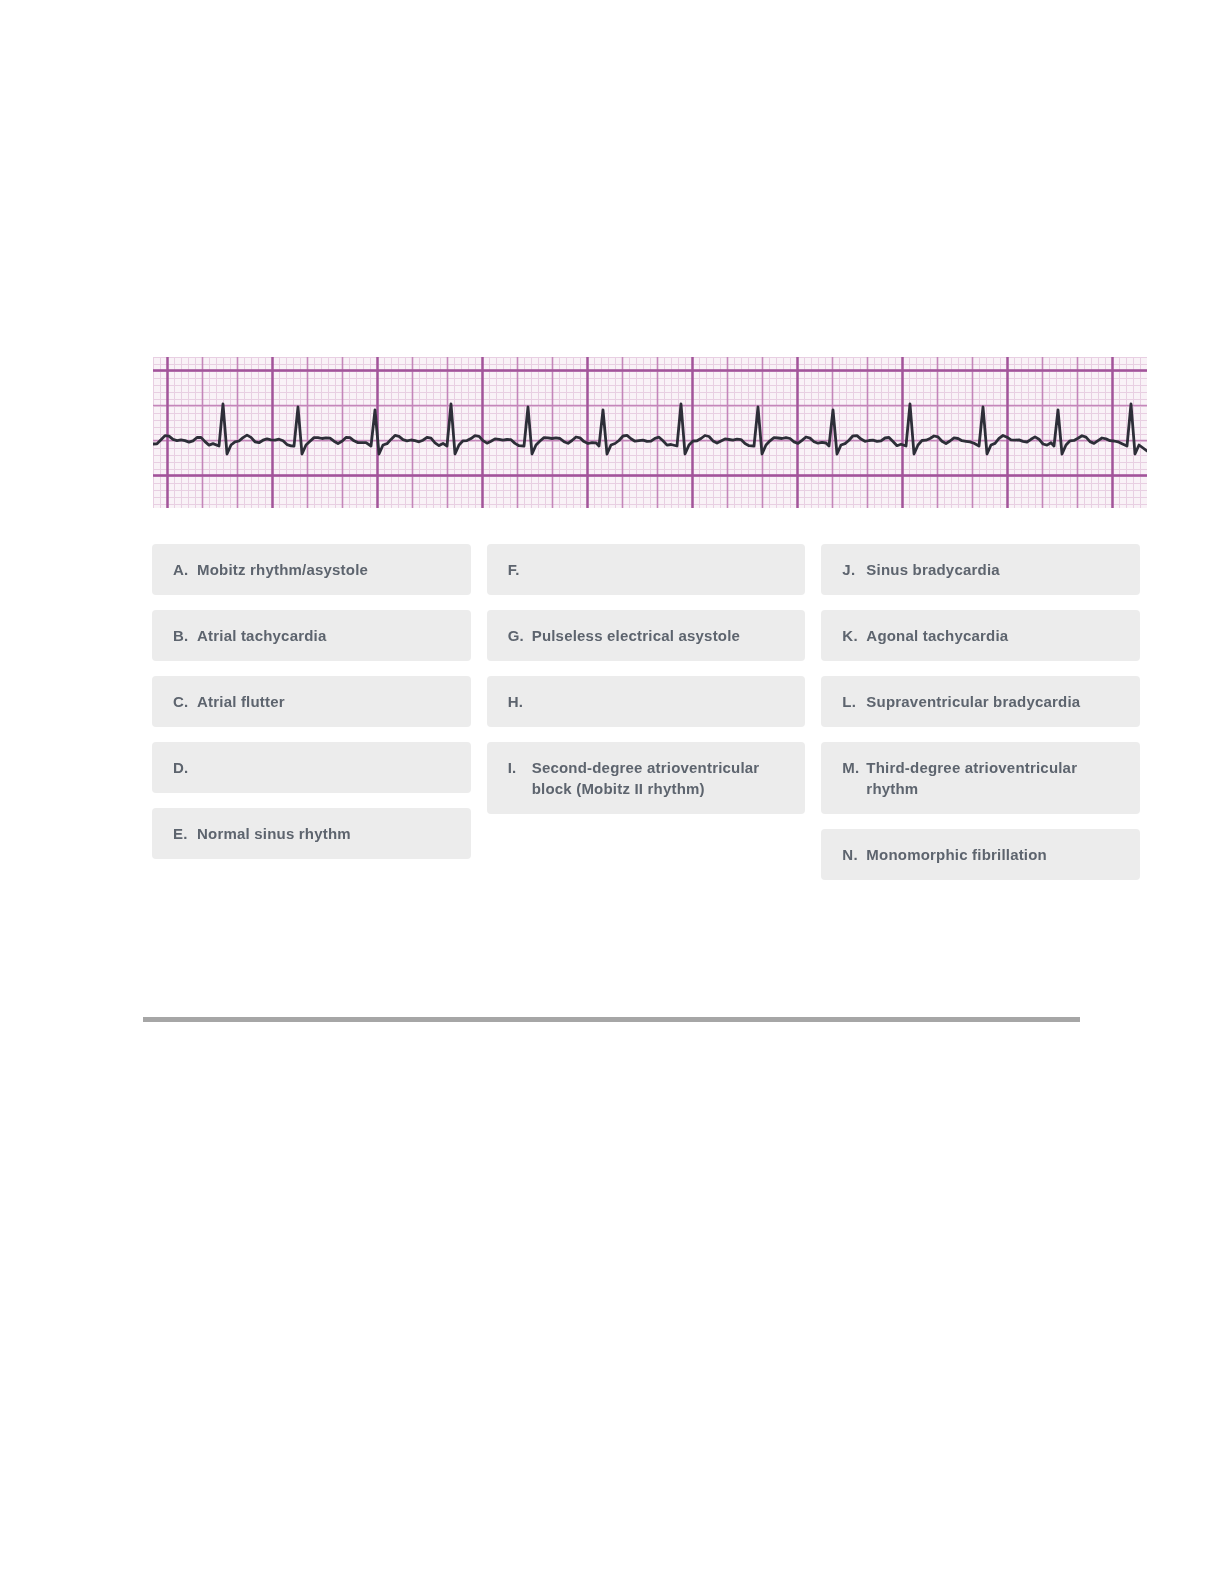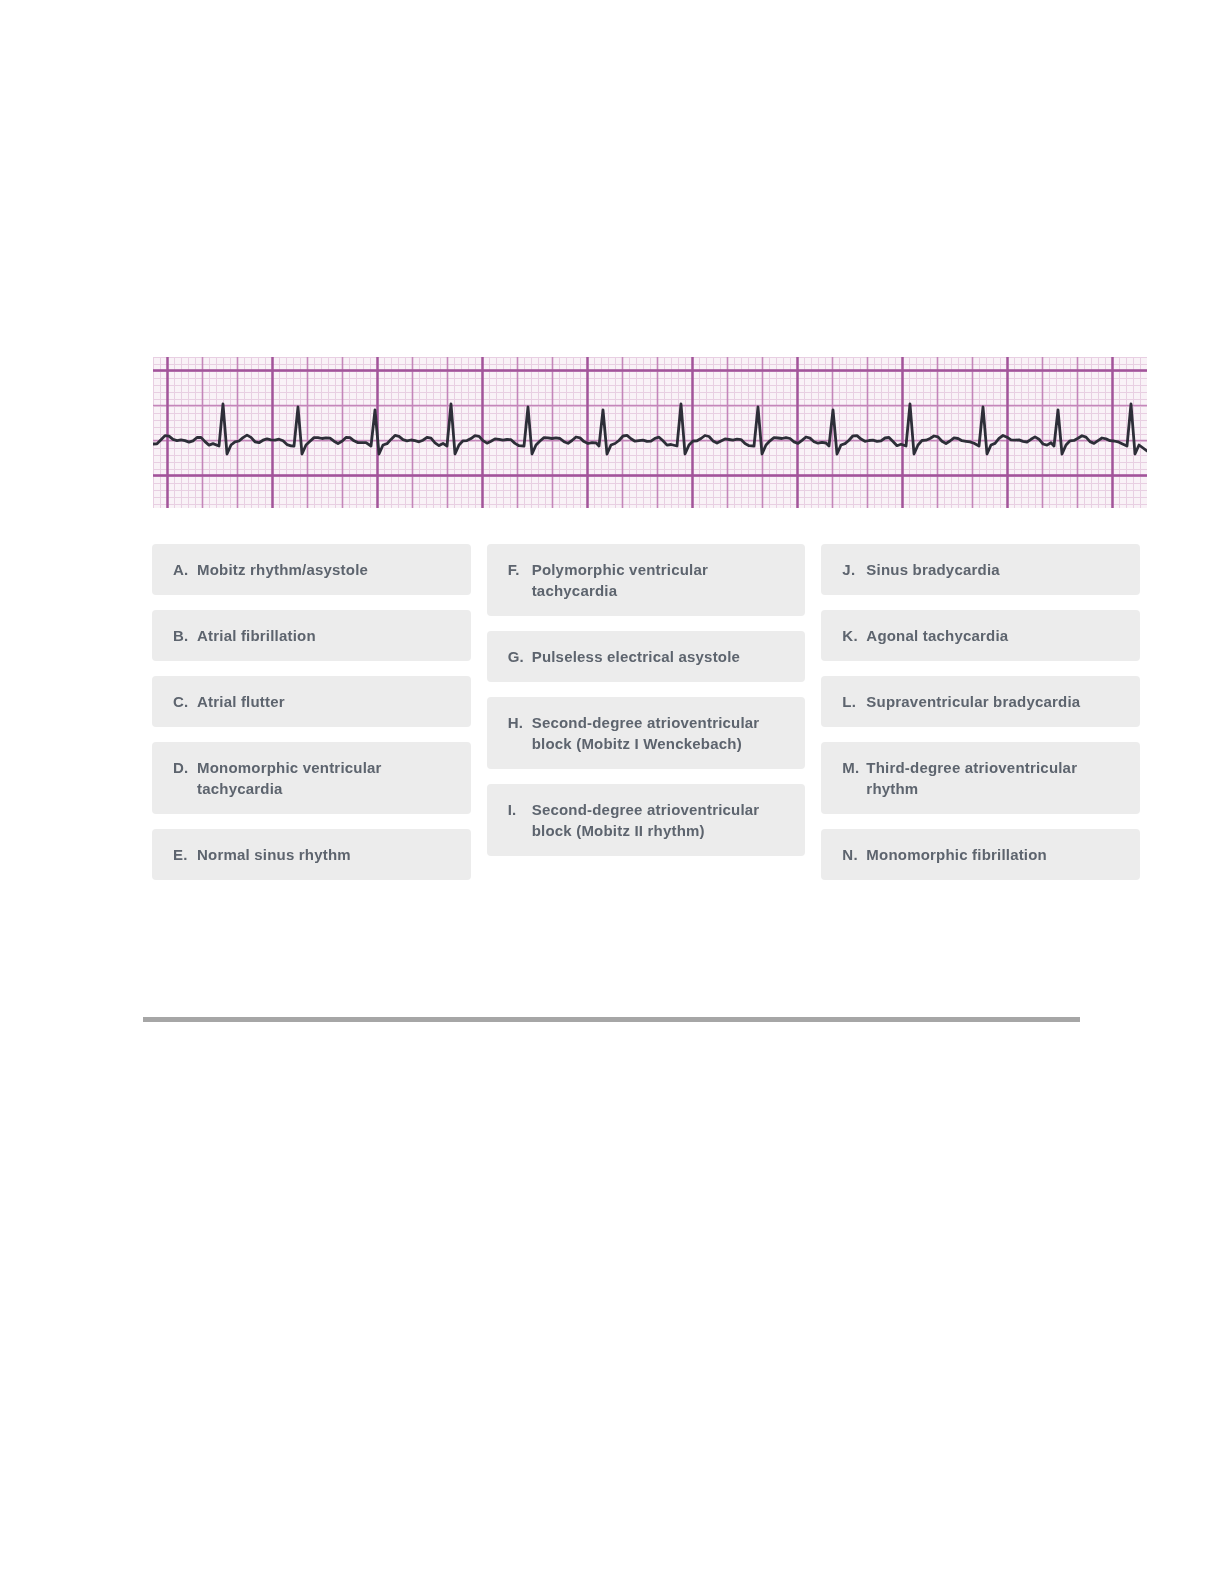"Polymorphic ventricular tachycardia" span.label { html: <span>Polymorphic ventricular tachycardia</span> -> none }
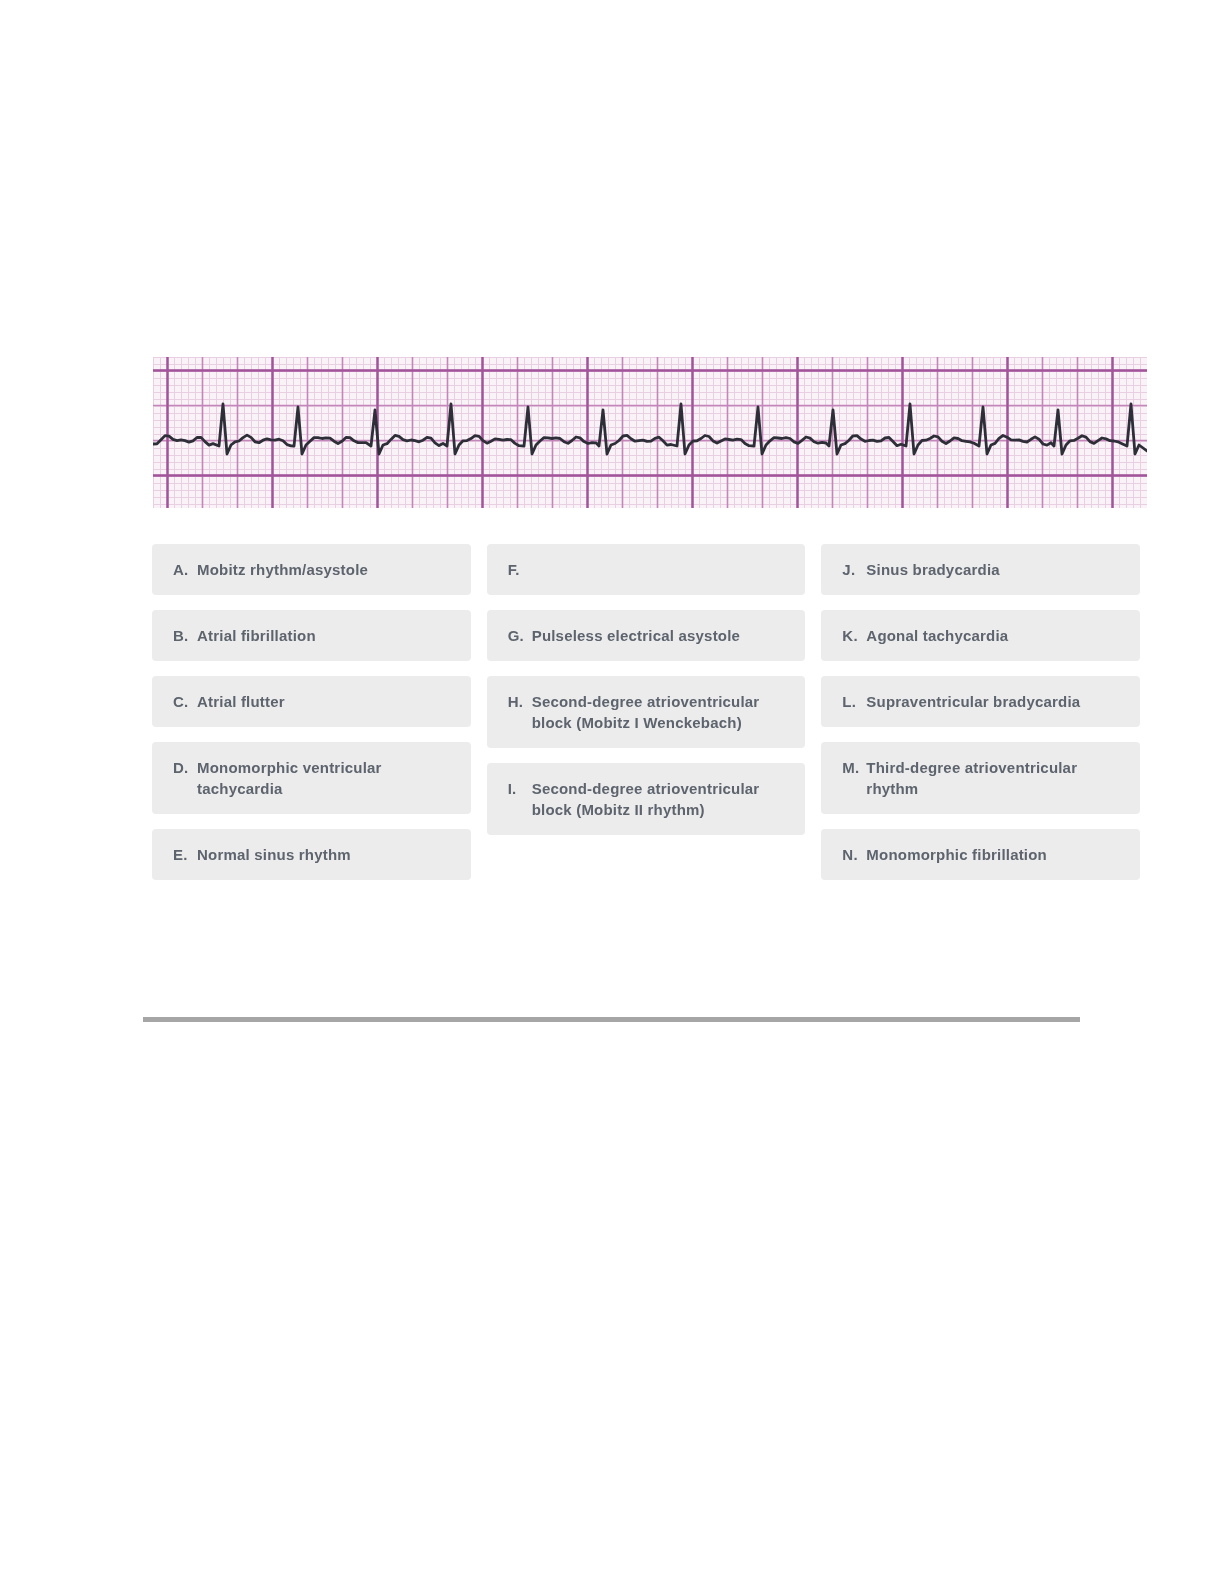"Atrial fibrillation" span.label { text: fibrillation -> tachycardia }
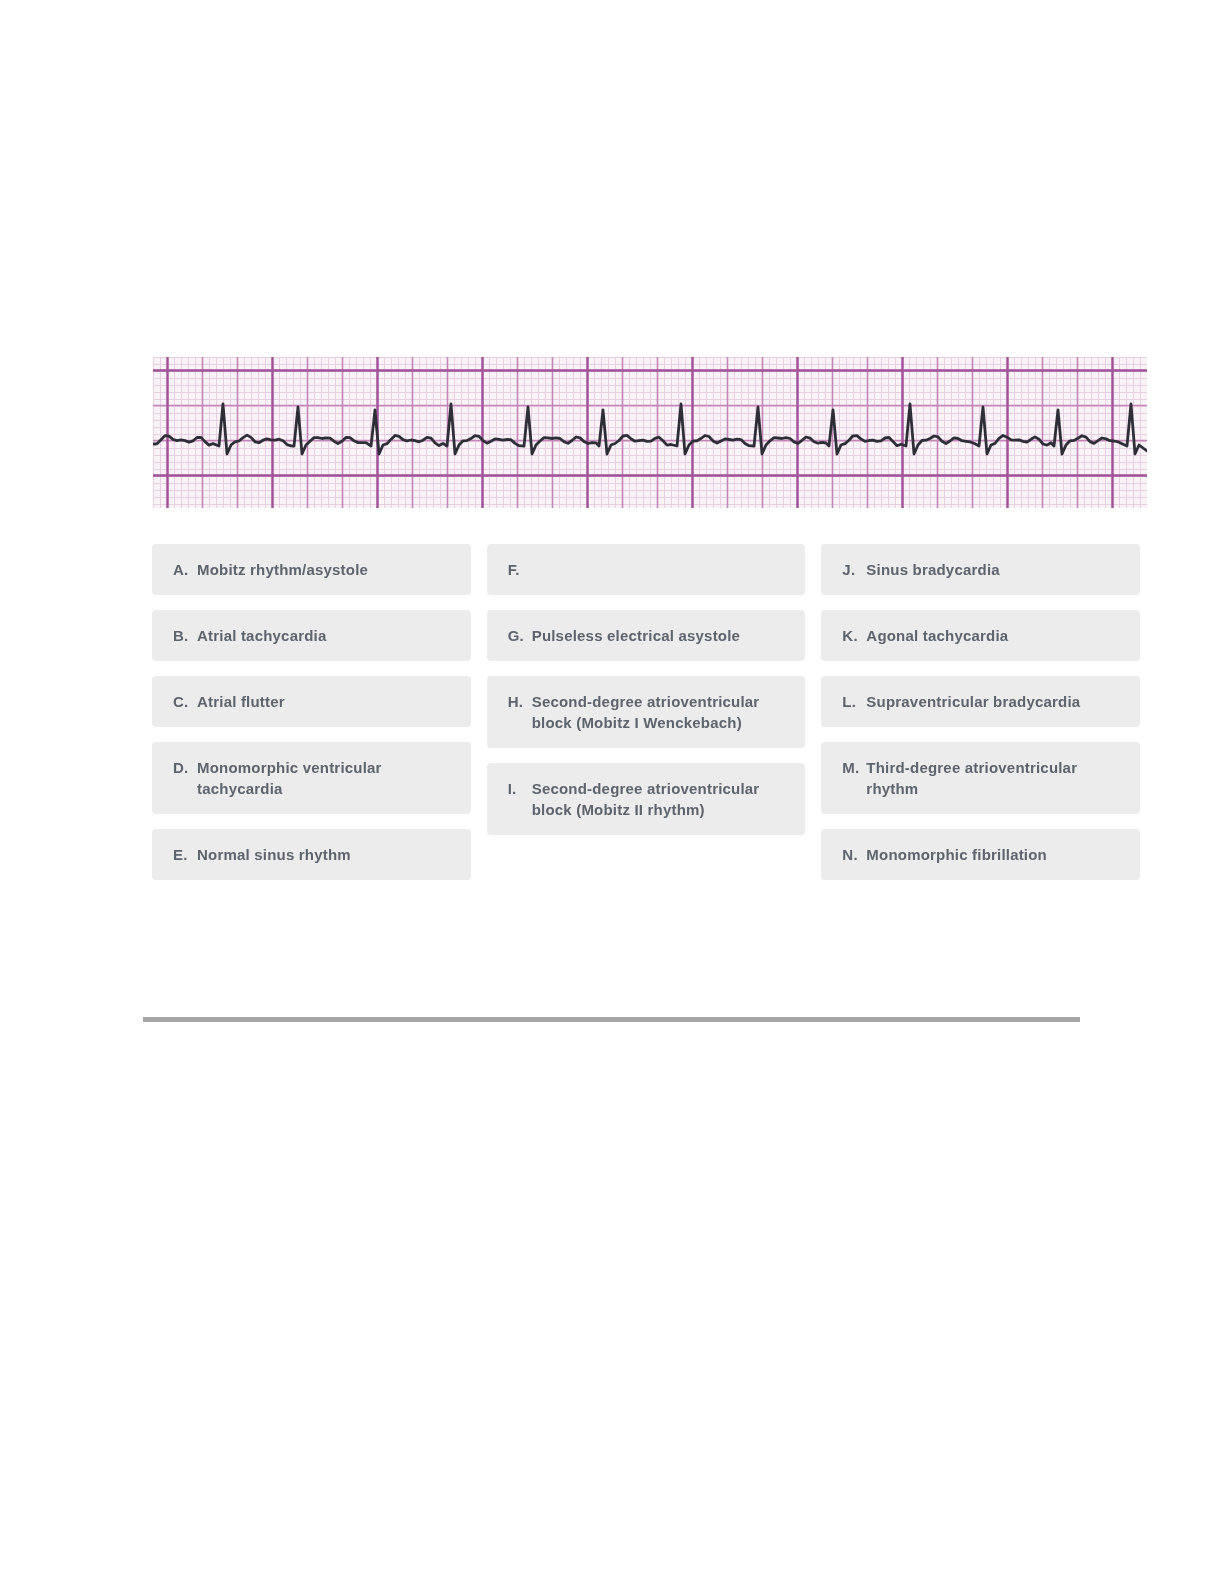"Second-degree atrioventricular block (Mobitz I" span.label { html: <span>Second-degree atrioventricular block (Mobitz I Wenckebach)</span> -> none }
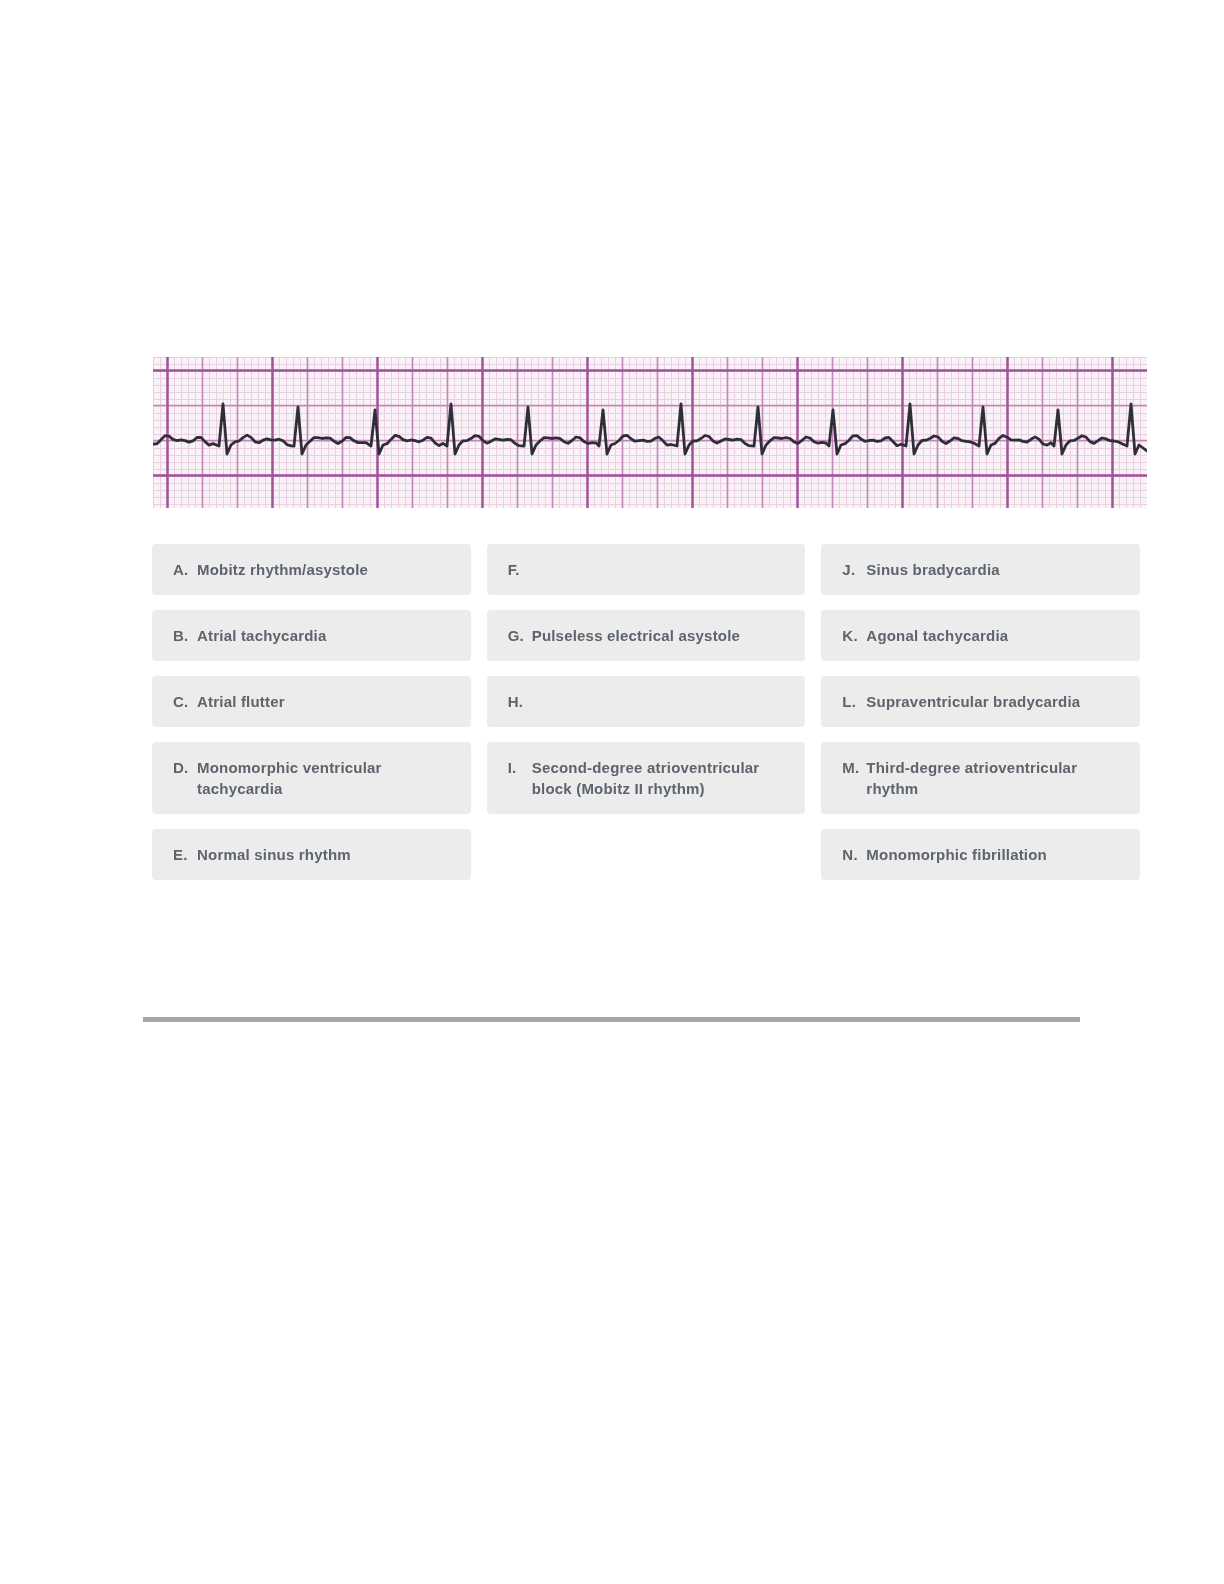"Monomorphic ventricular tachycardia" span.label { html: <span>Monomorphic ventricular tachycardia</span> -> none }
